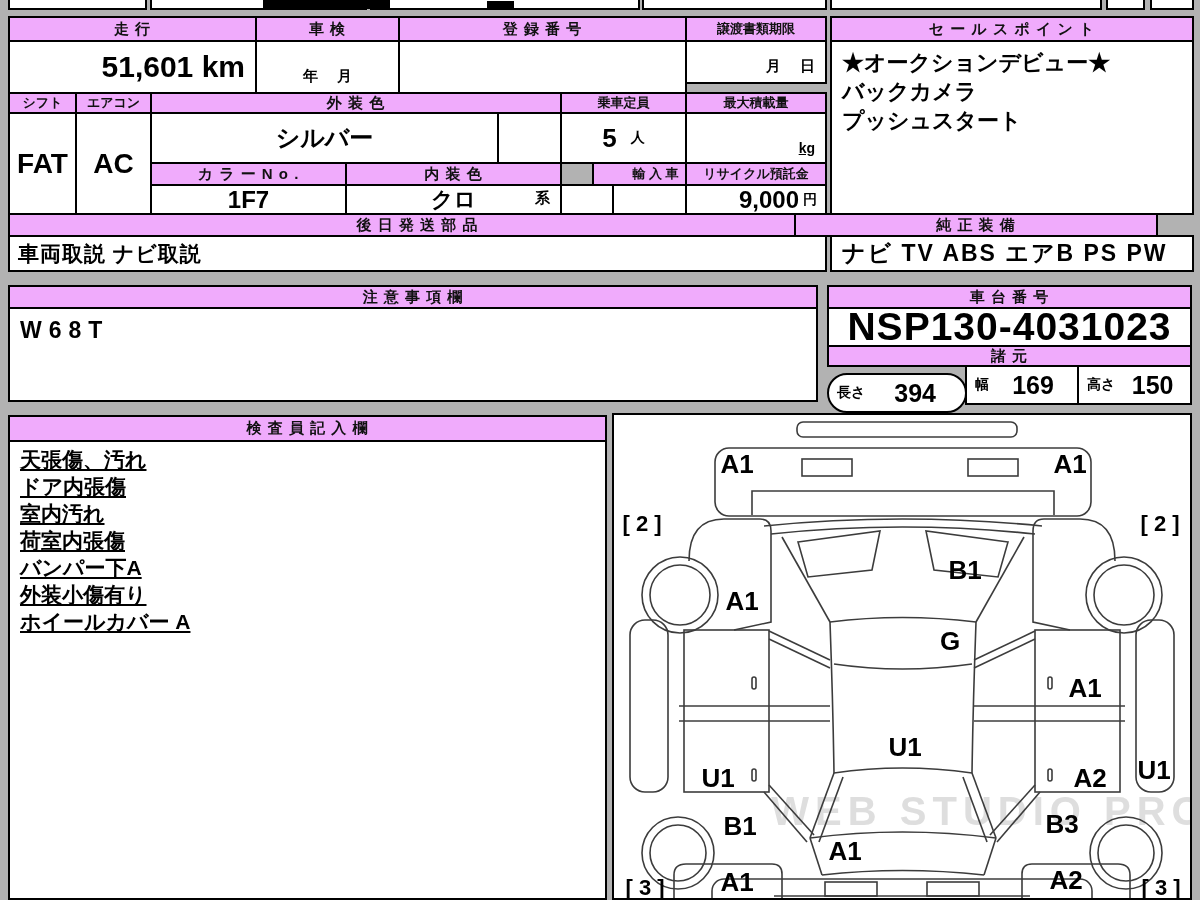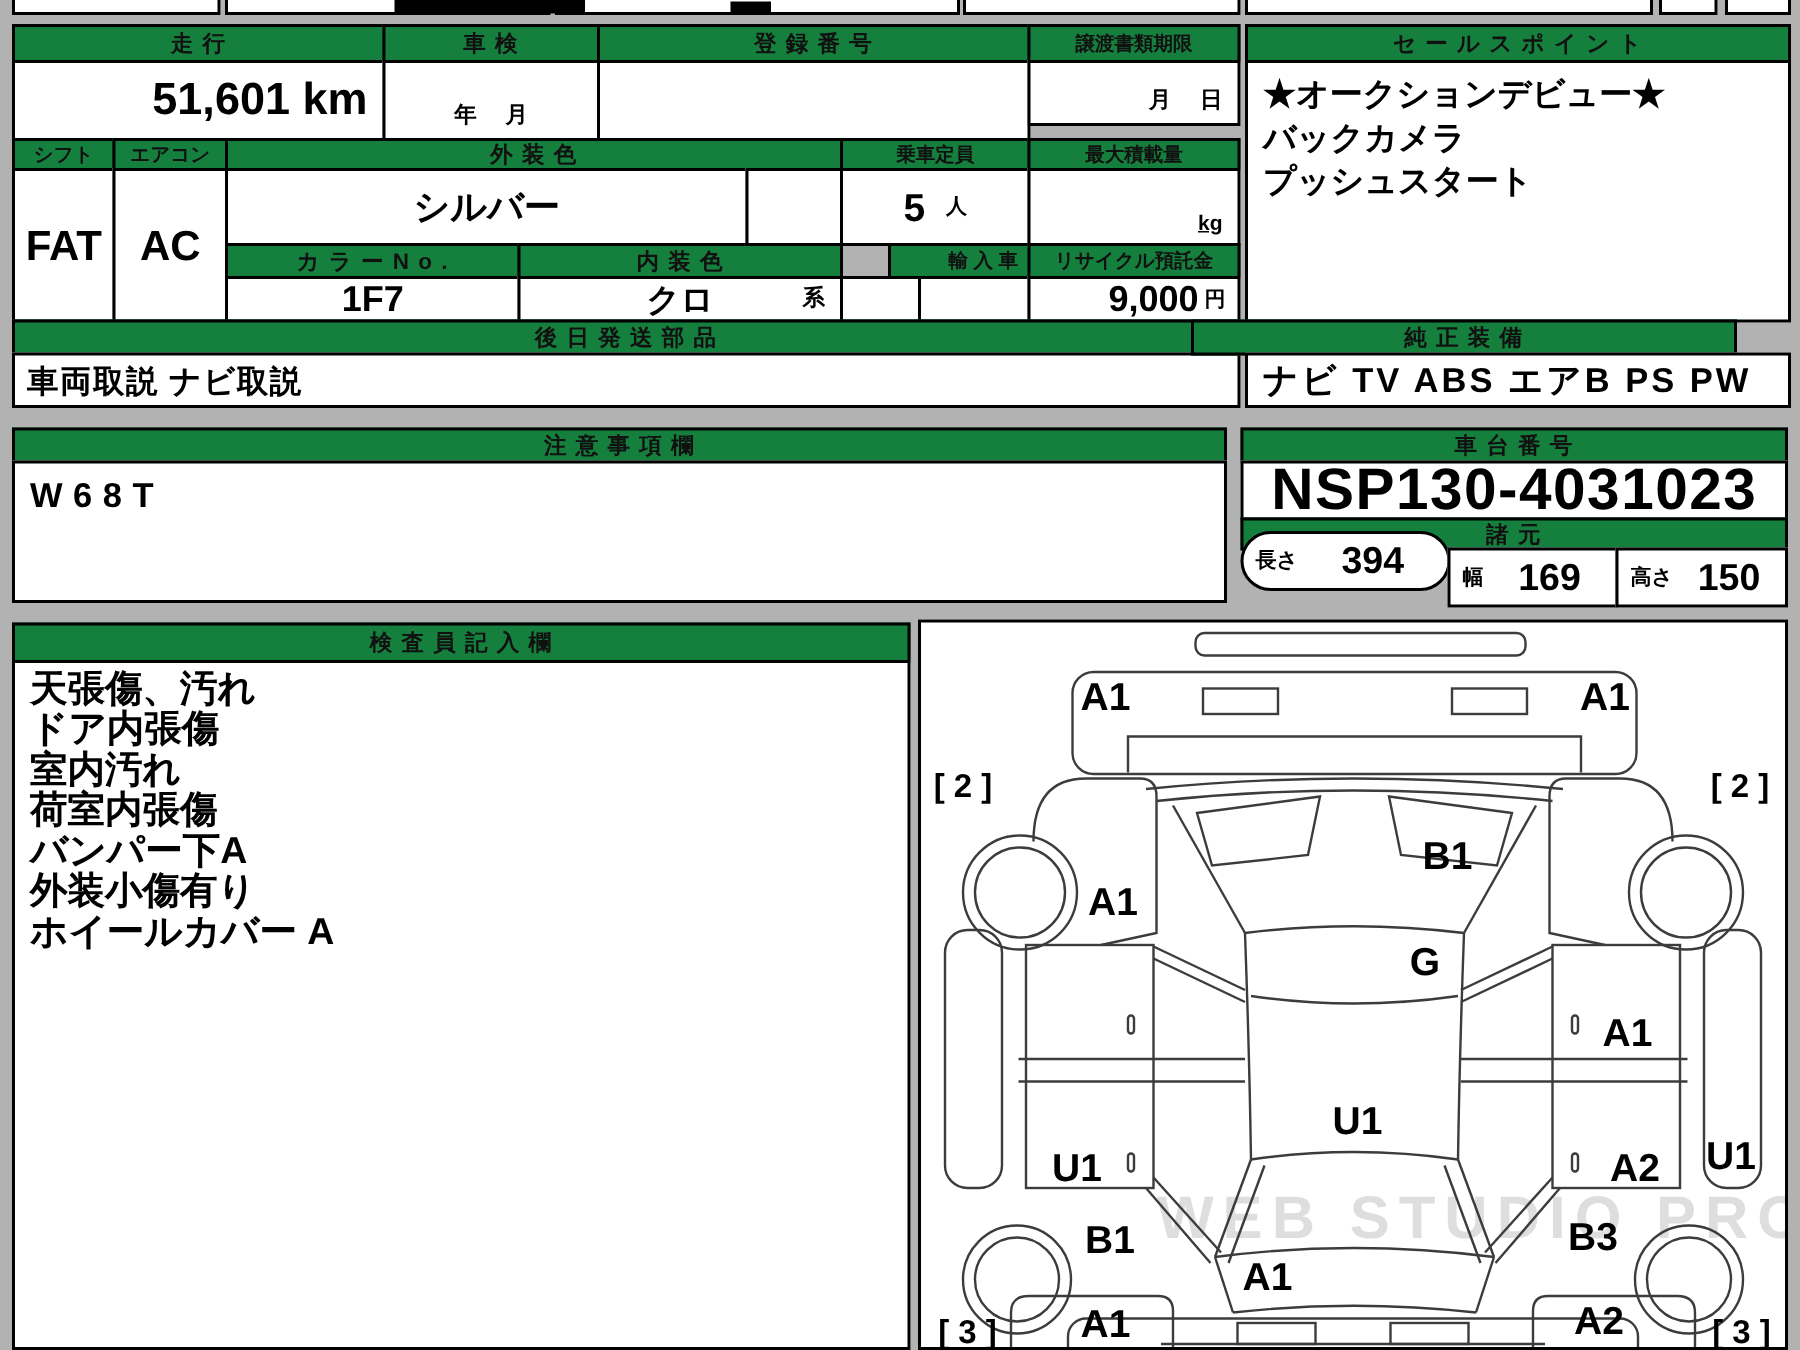"走 行" .hdr { background: #15803d -> #f0abfc }
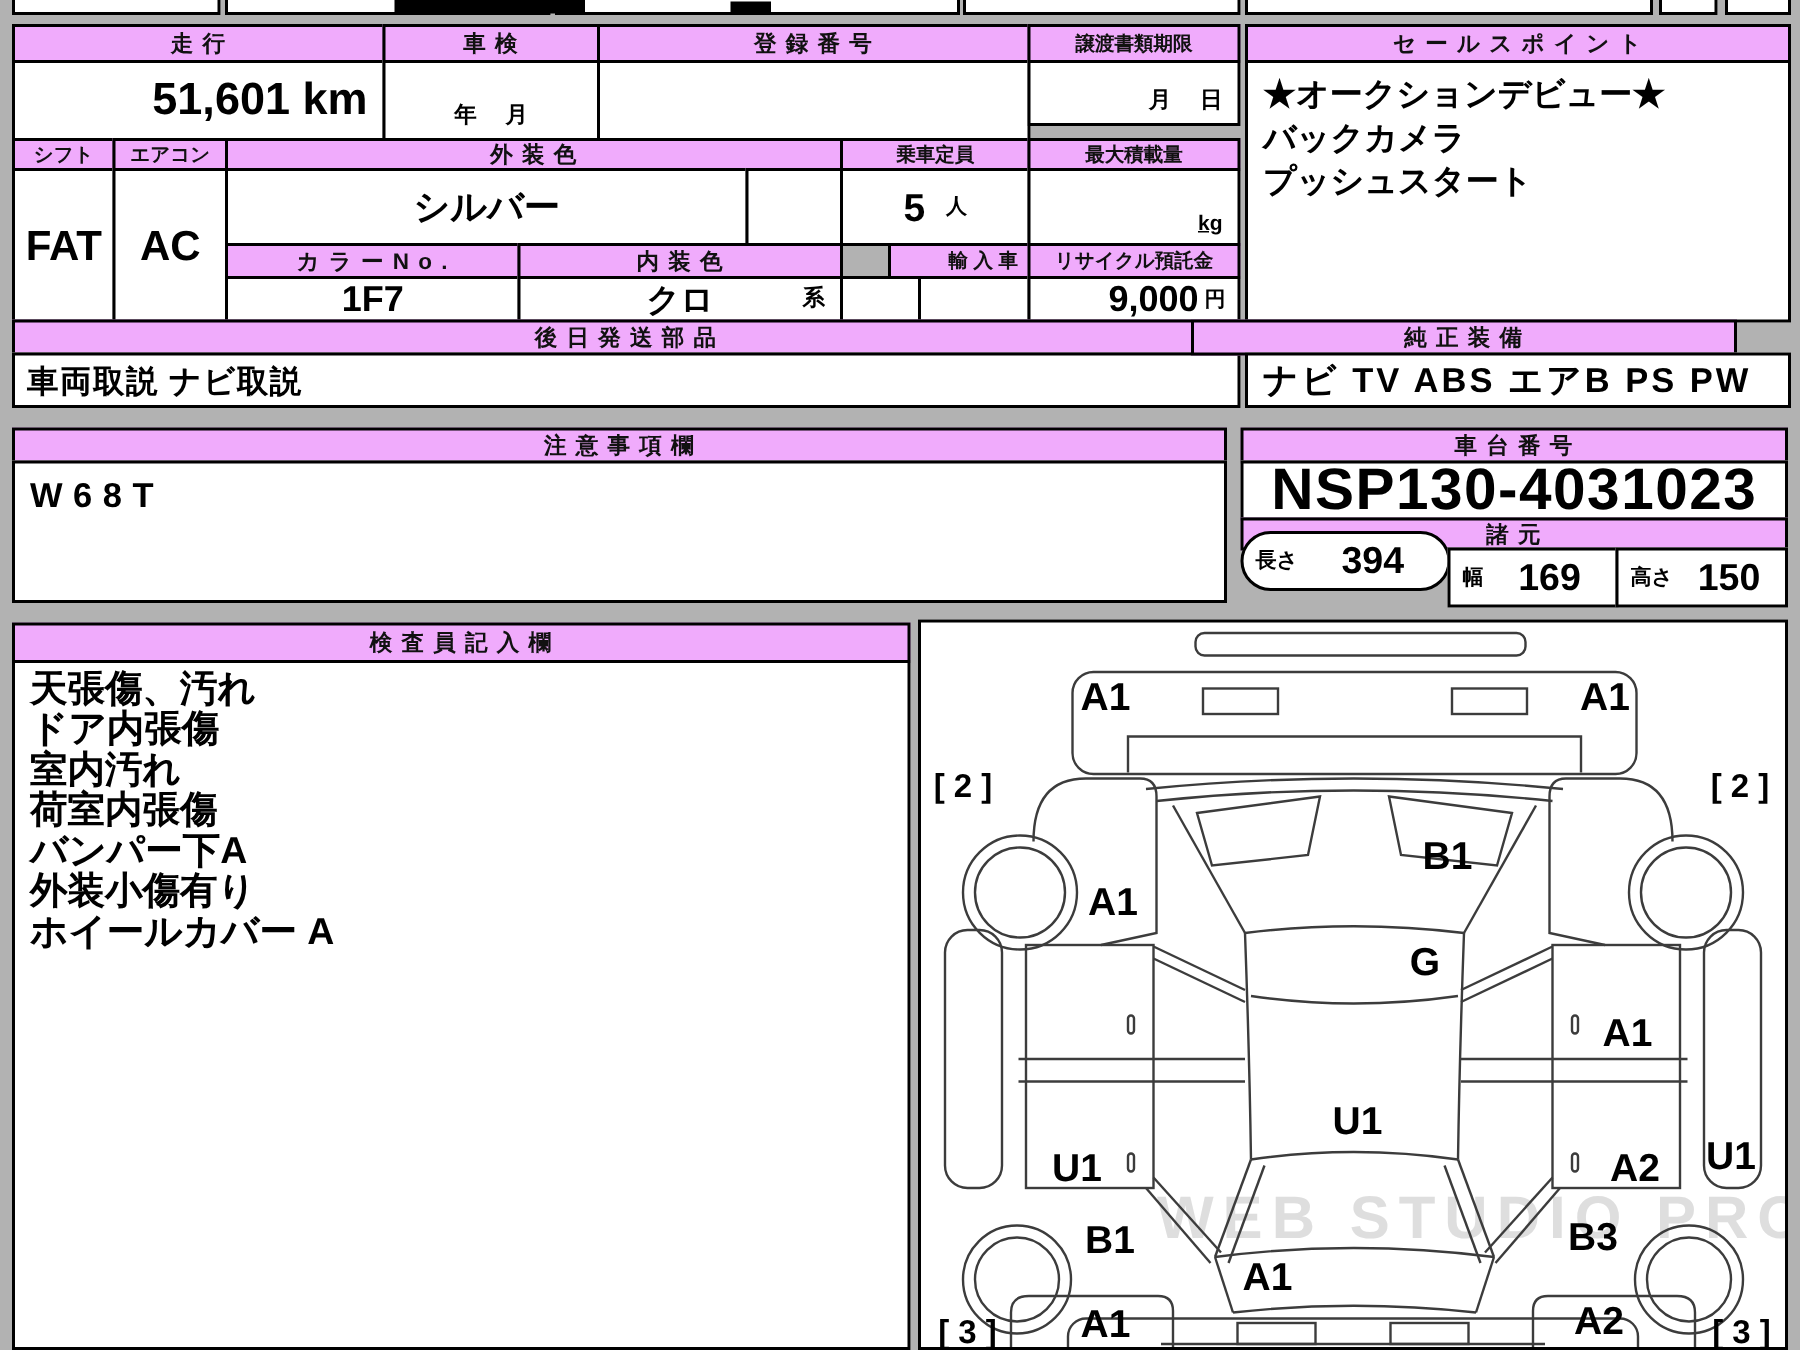"長さ" div.cell { top: 354px -> 373px }
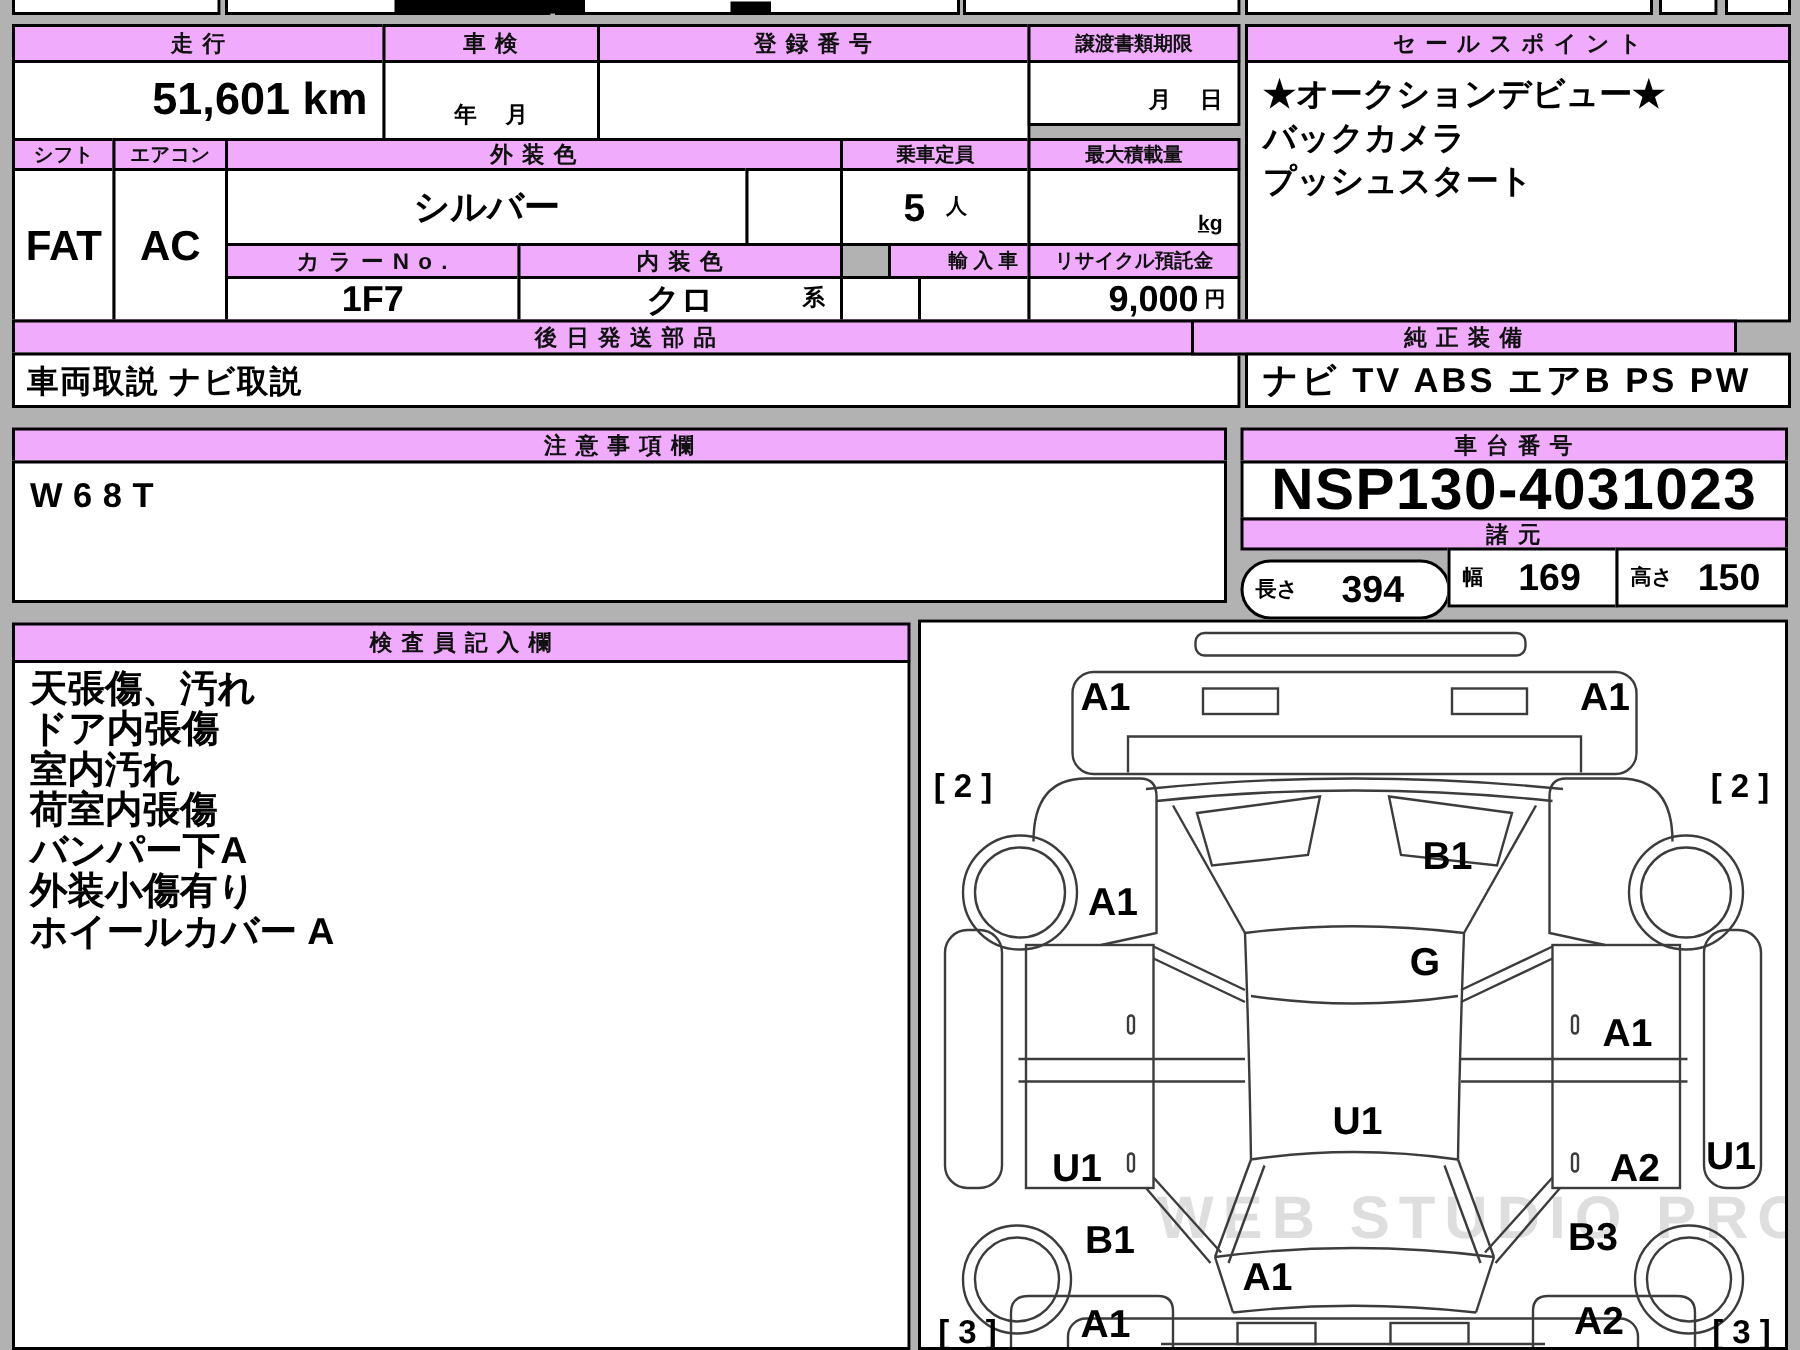"天張傷、汚れ" .note-line { font-size: 25px -> 21px; text-decoration: none -> underline }
